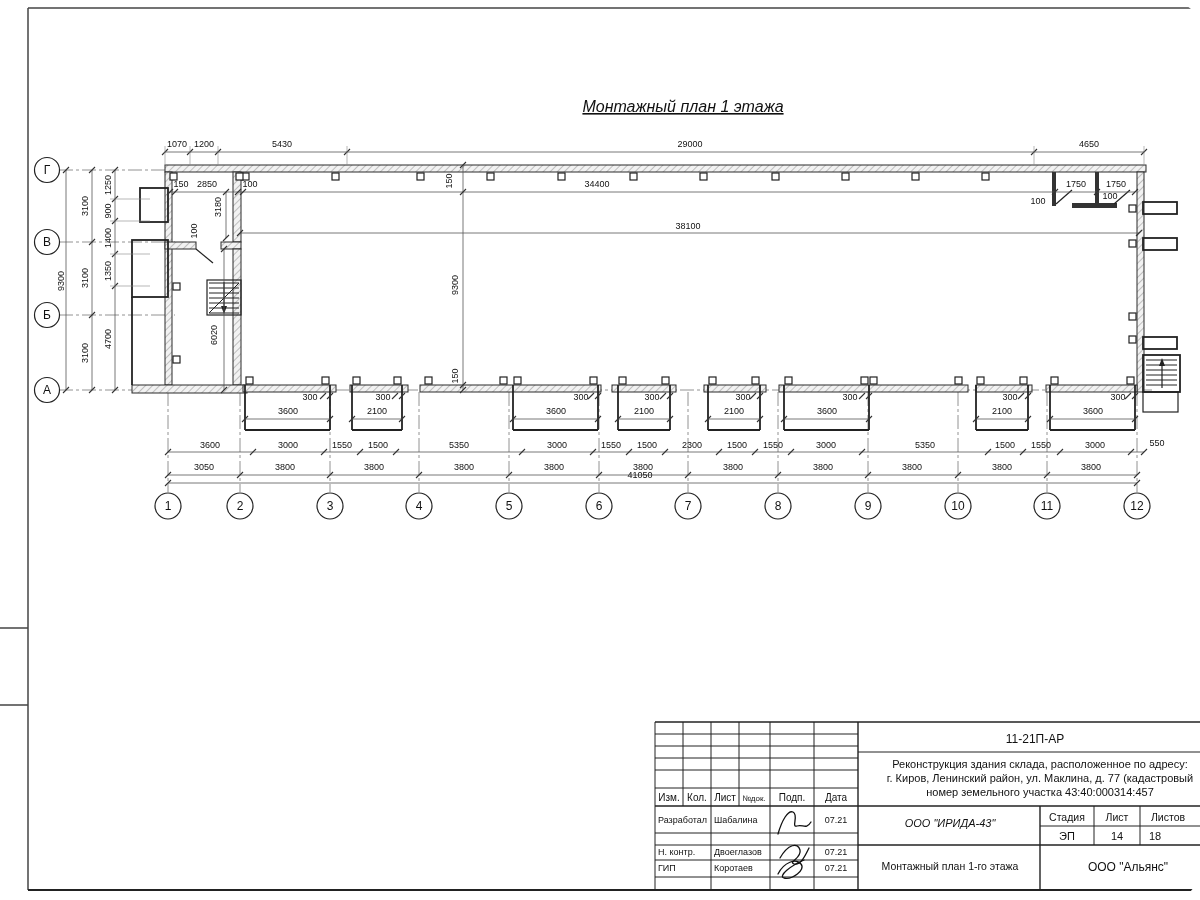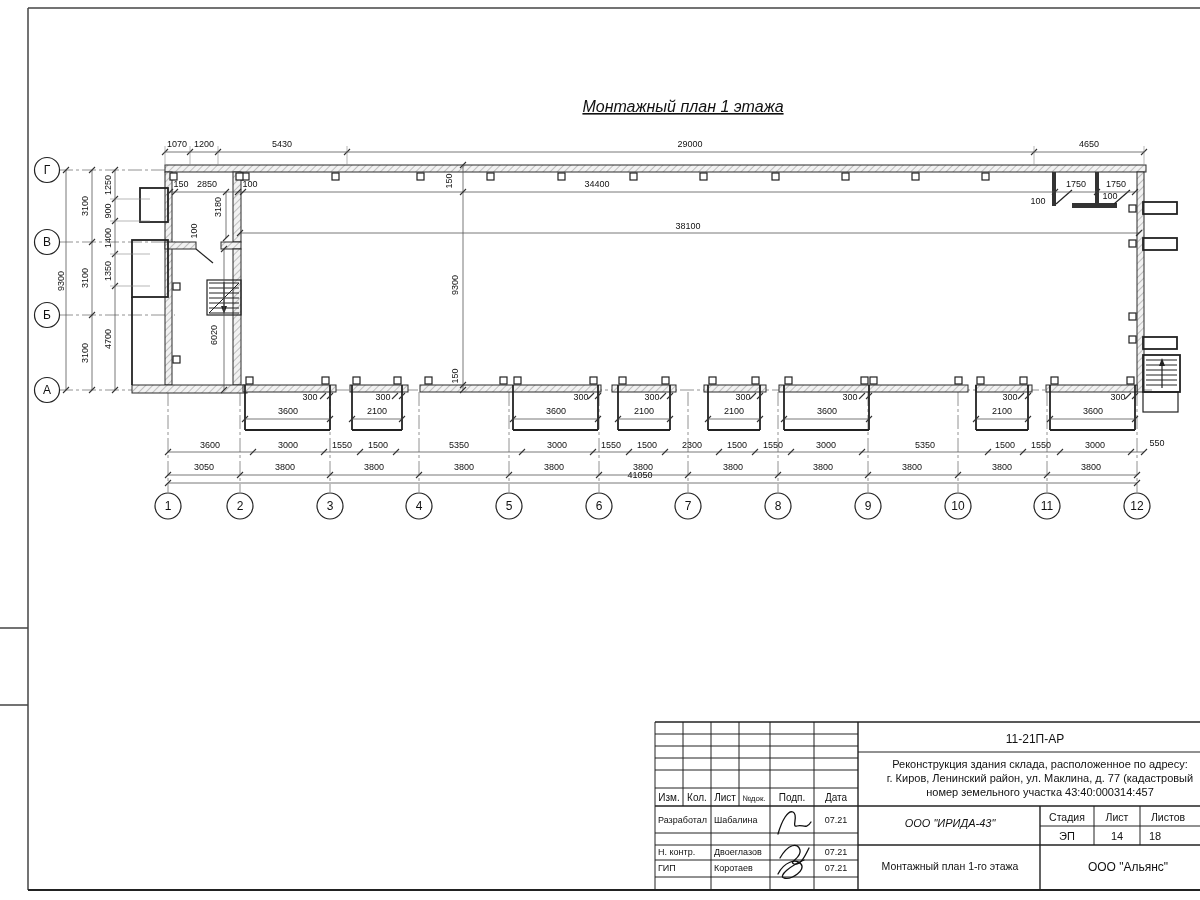"Монтажный план 1 этажа" #sheet { border-radius: none -> 31px }
